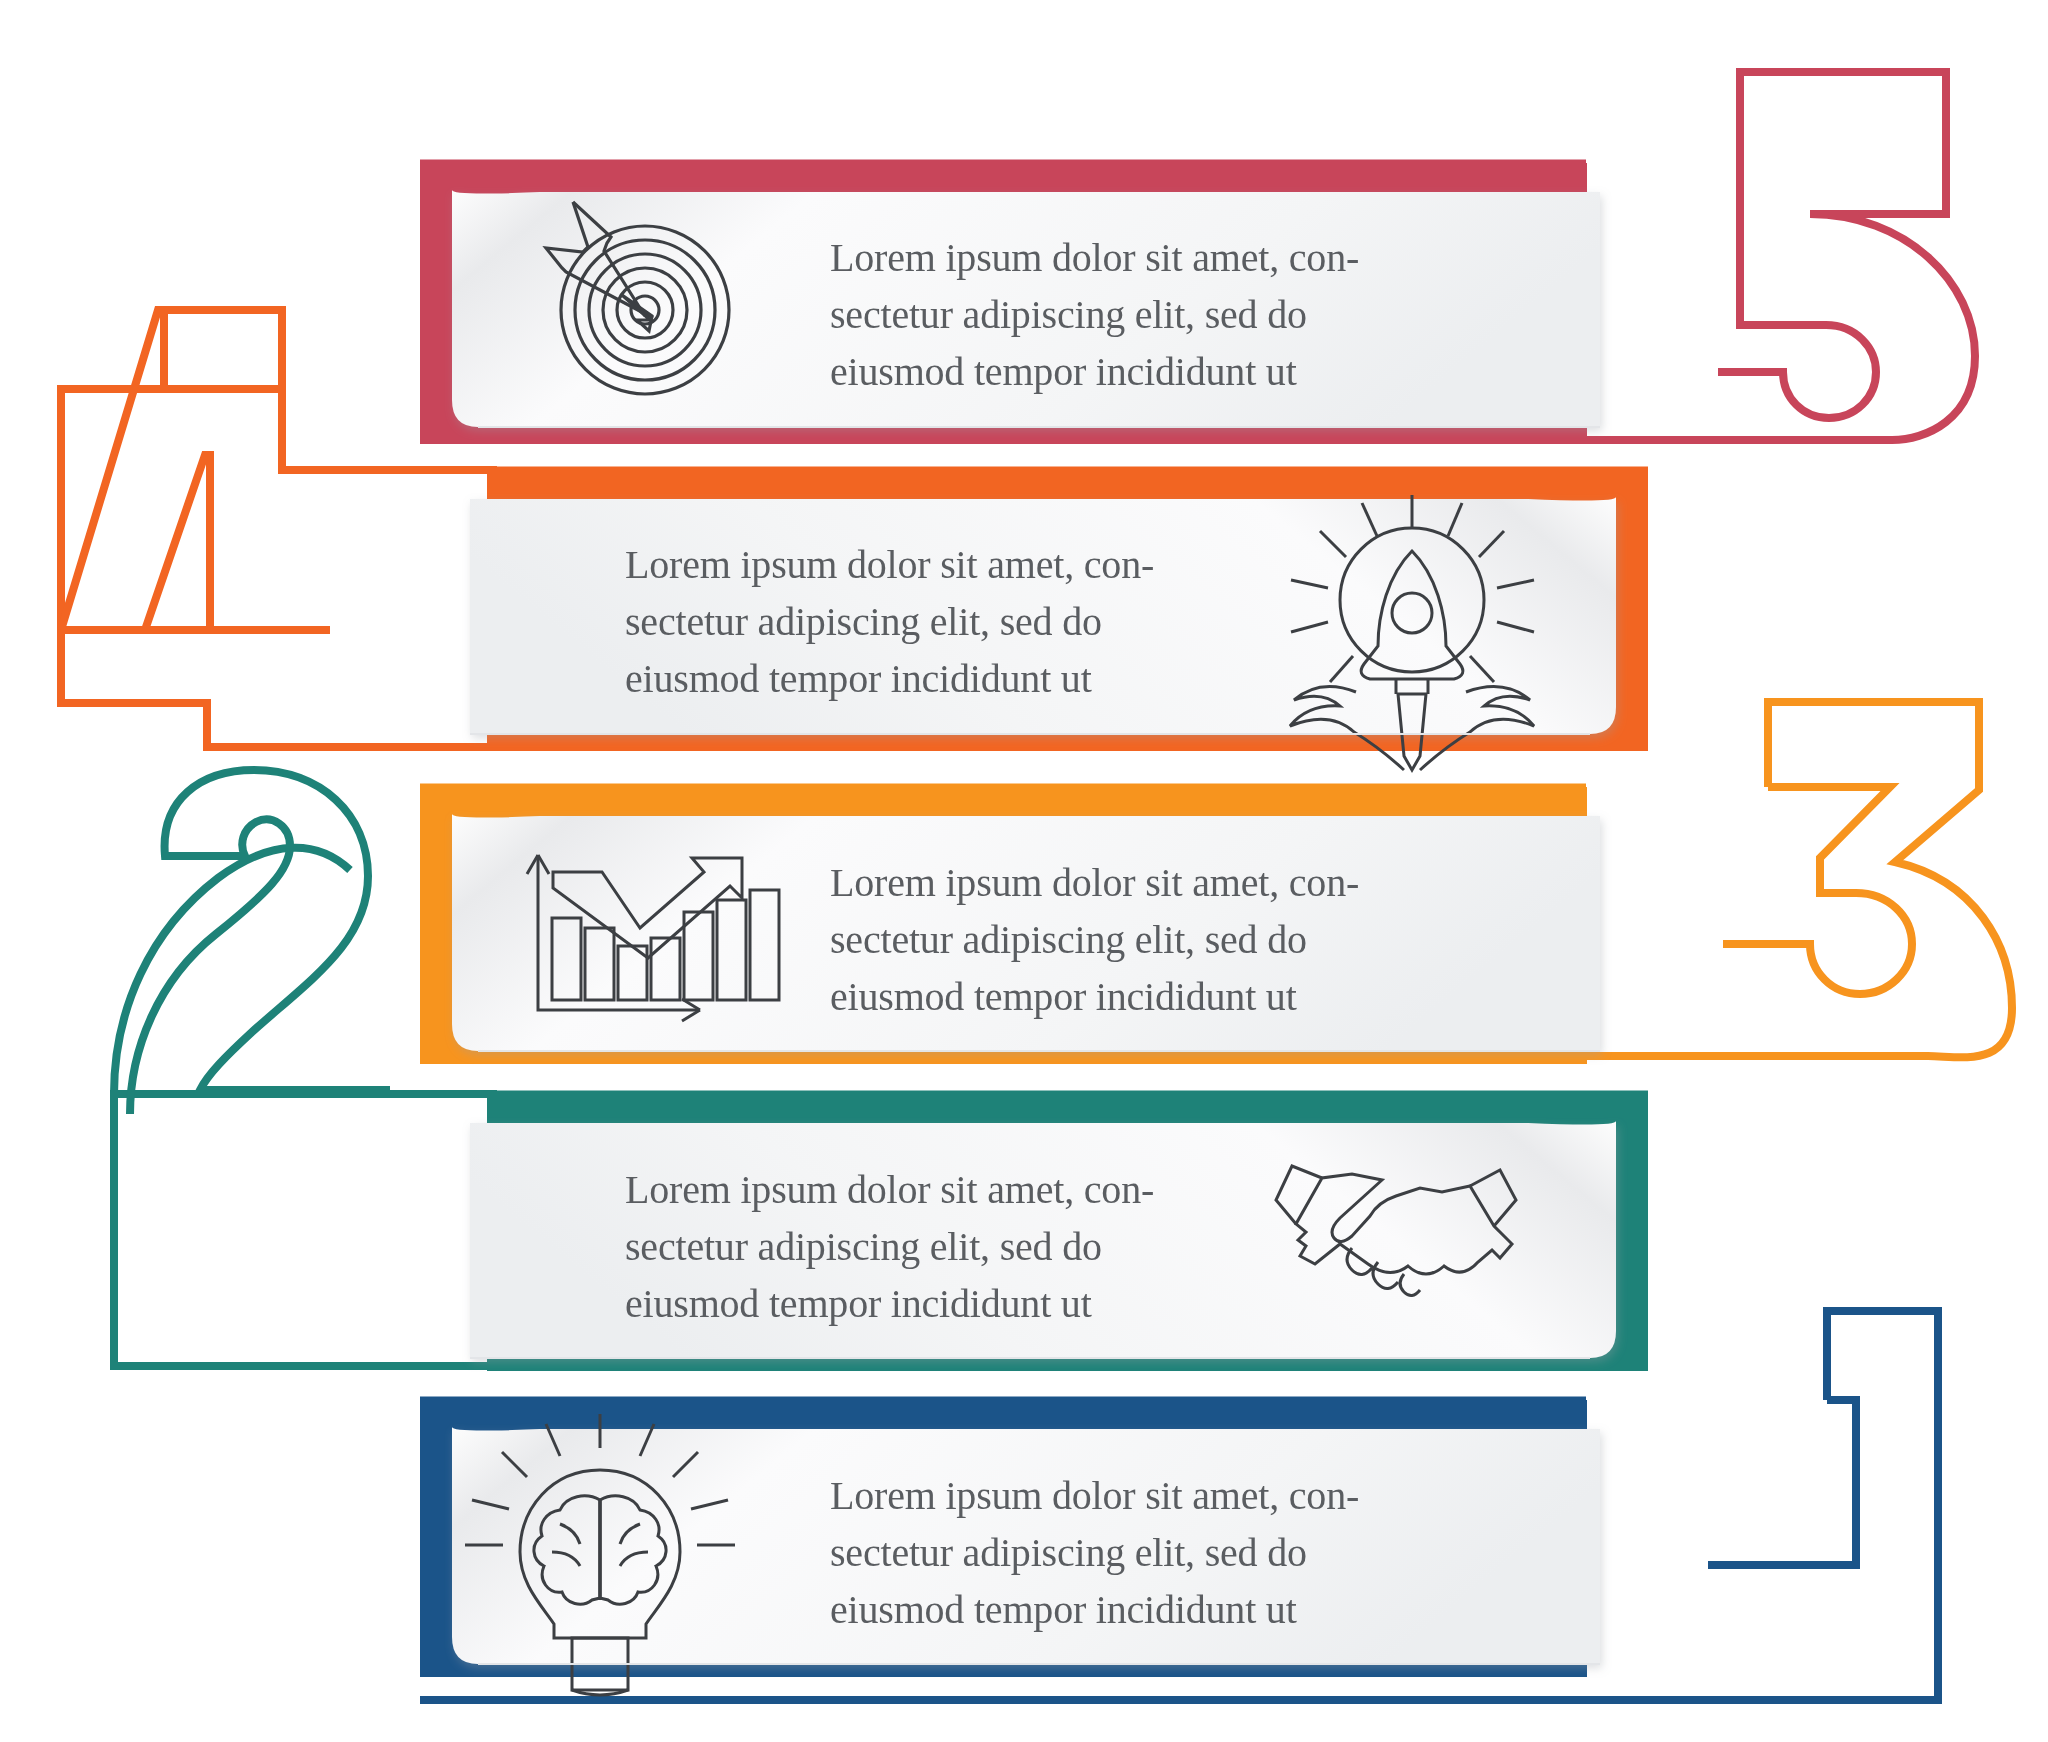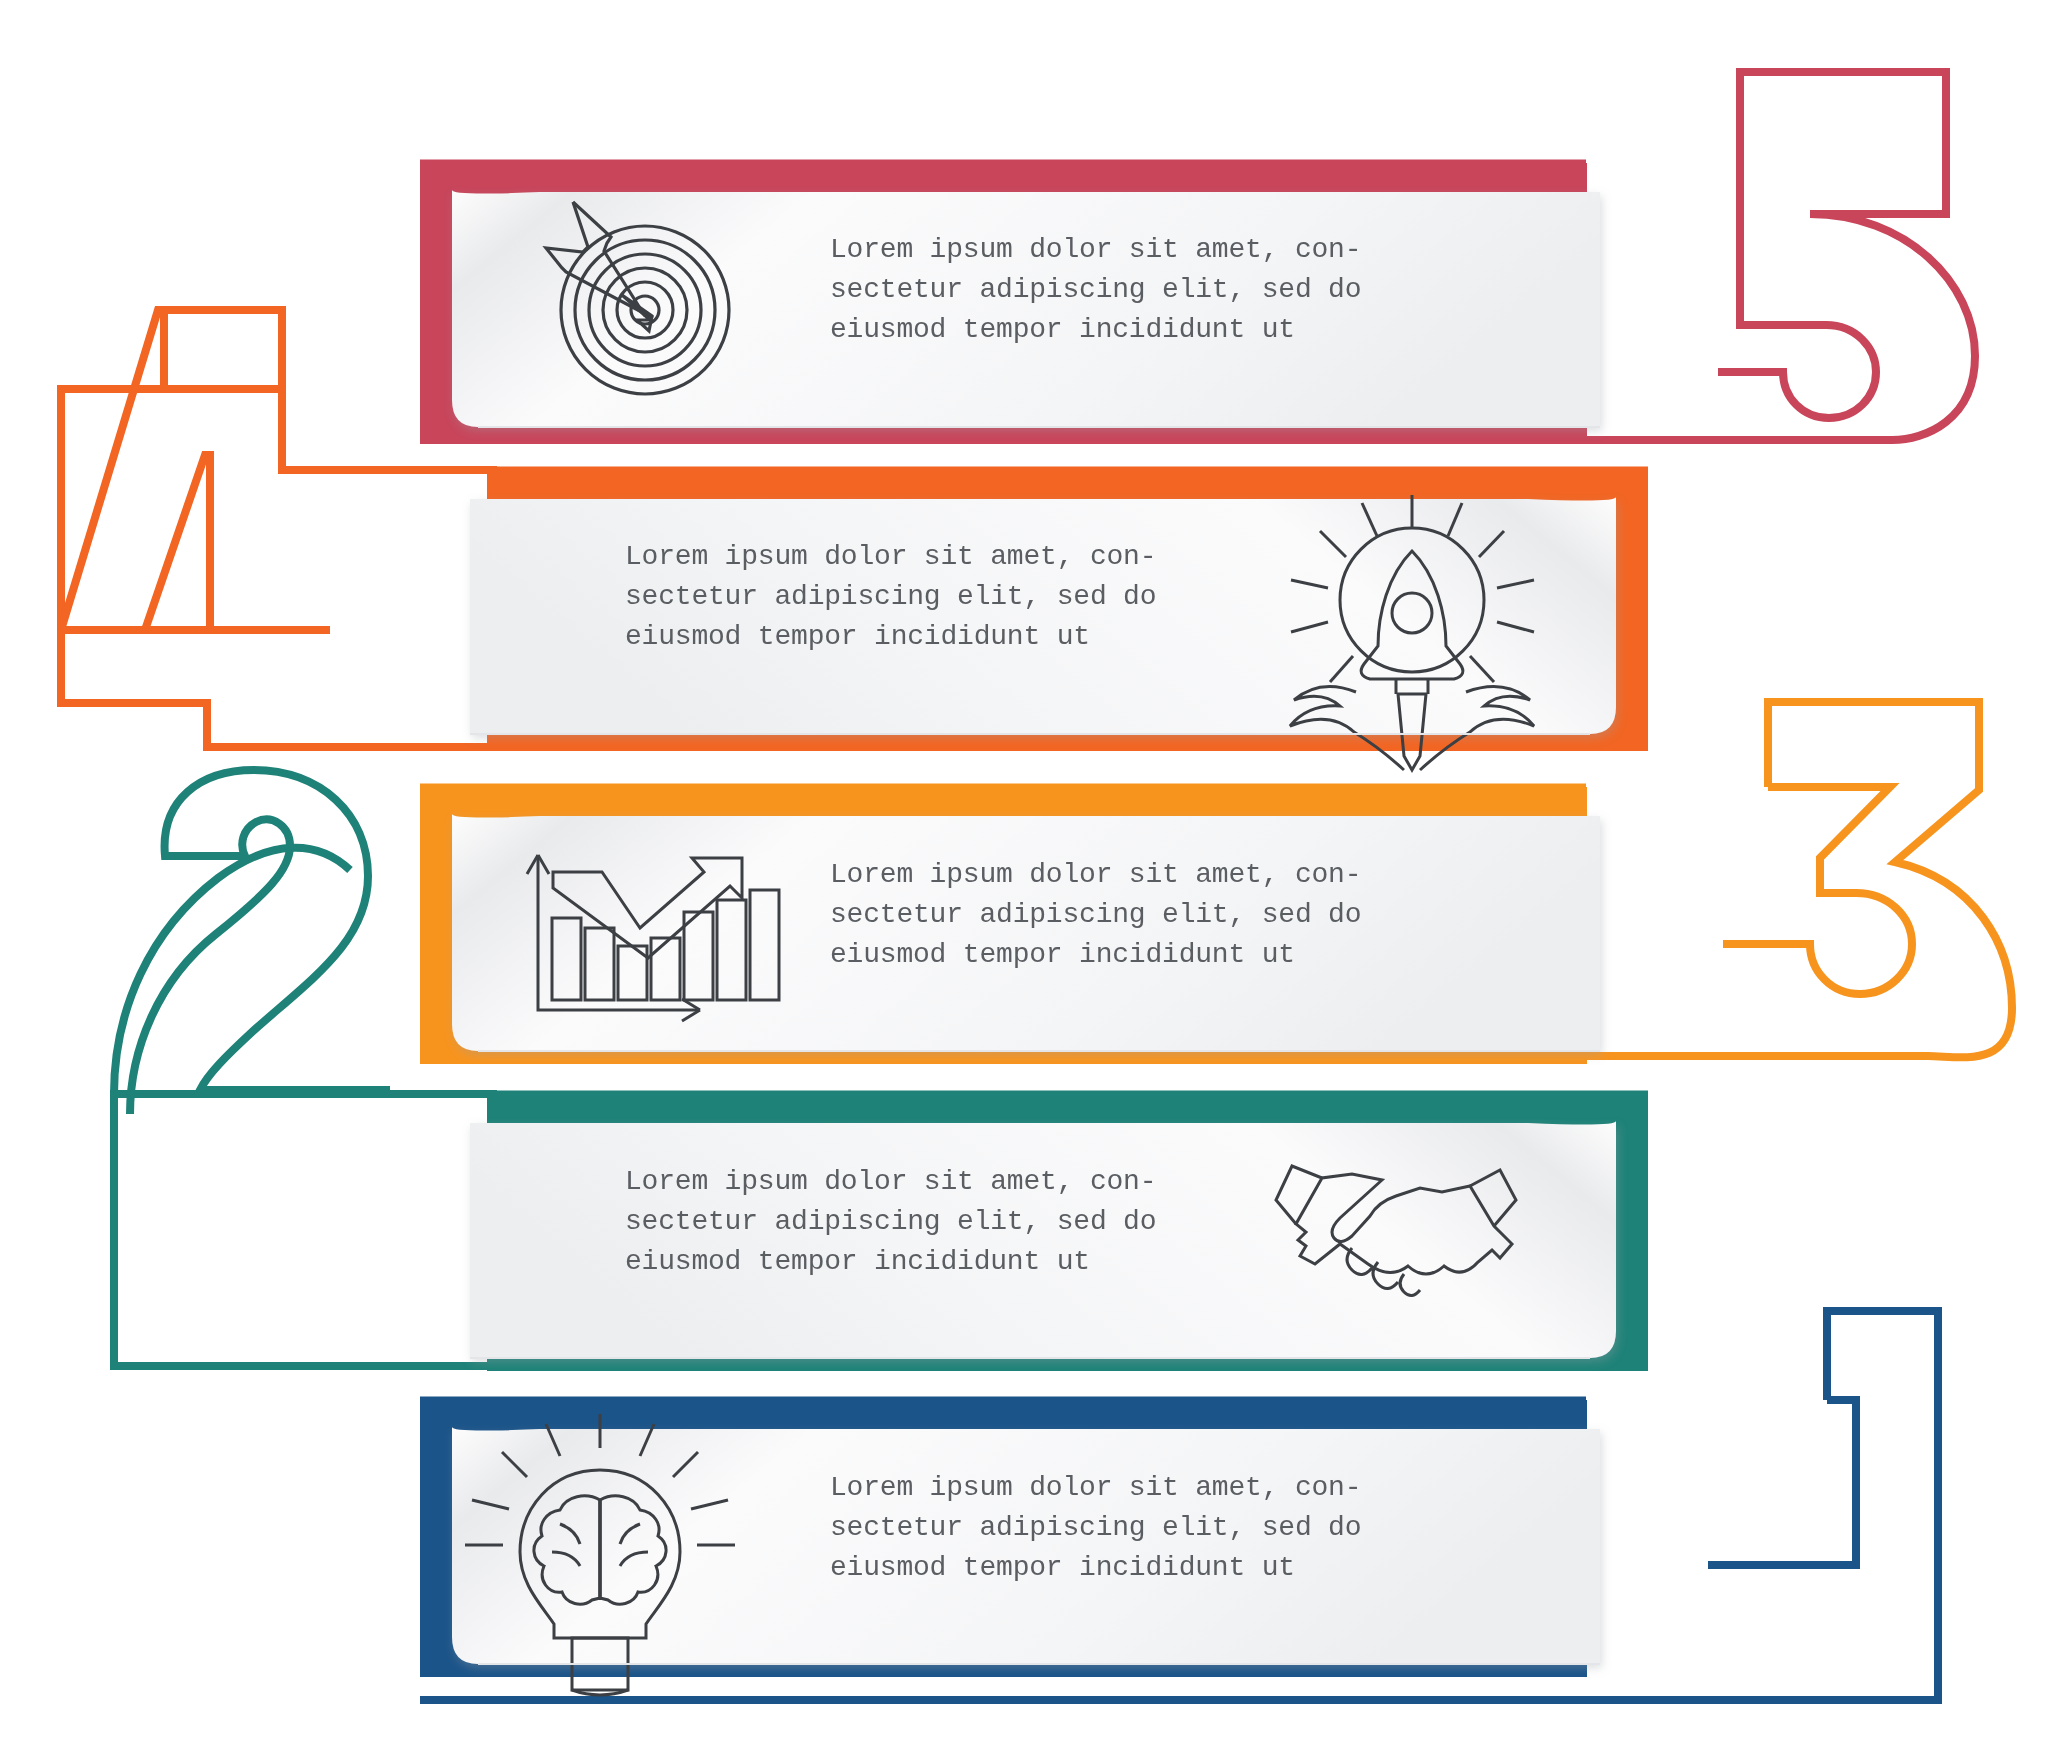"Lorem ipsum dolor sit amet," .row-text { font-family: Liberation Mono, monospace -> Liberation Serif, serif; font-size: 28px -> 40px }
